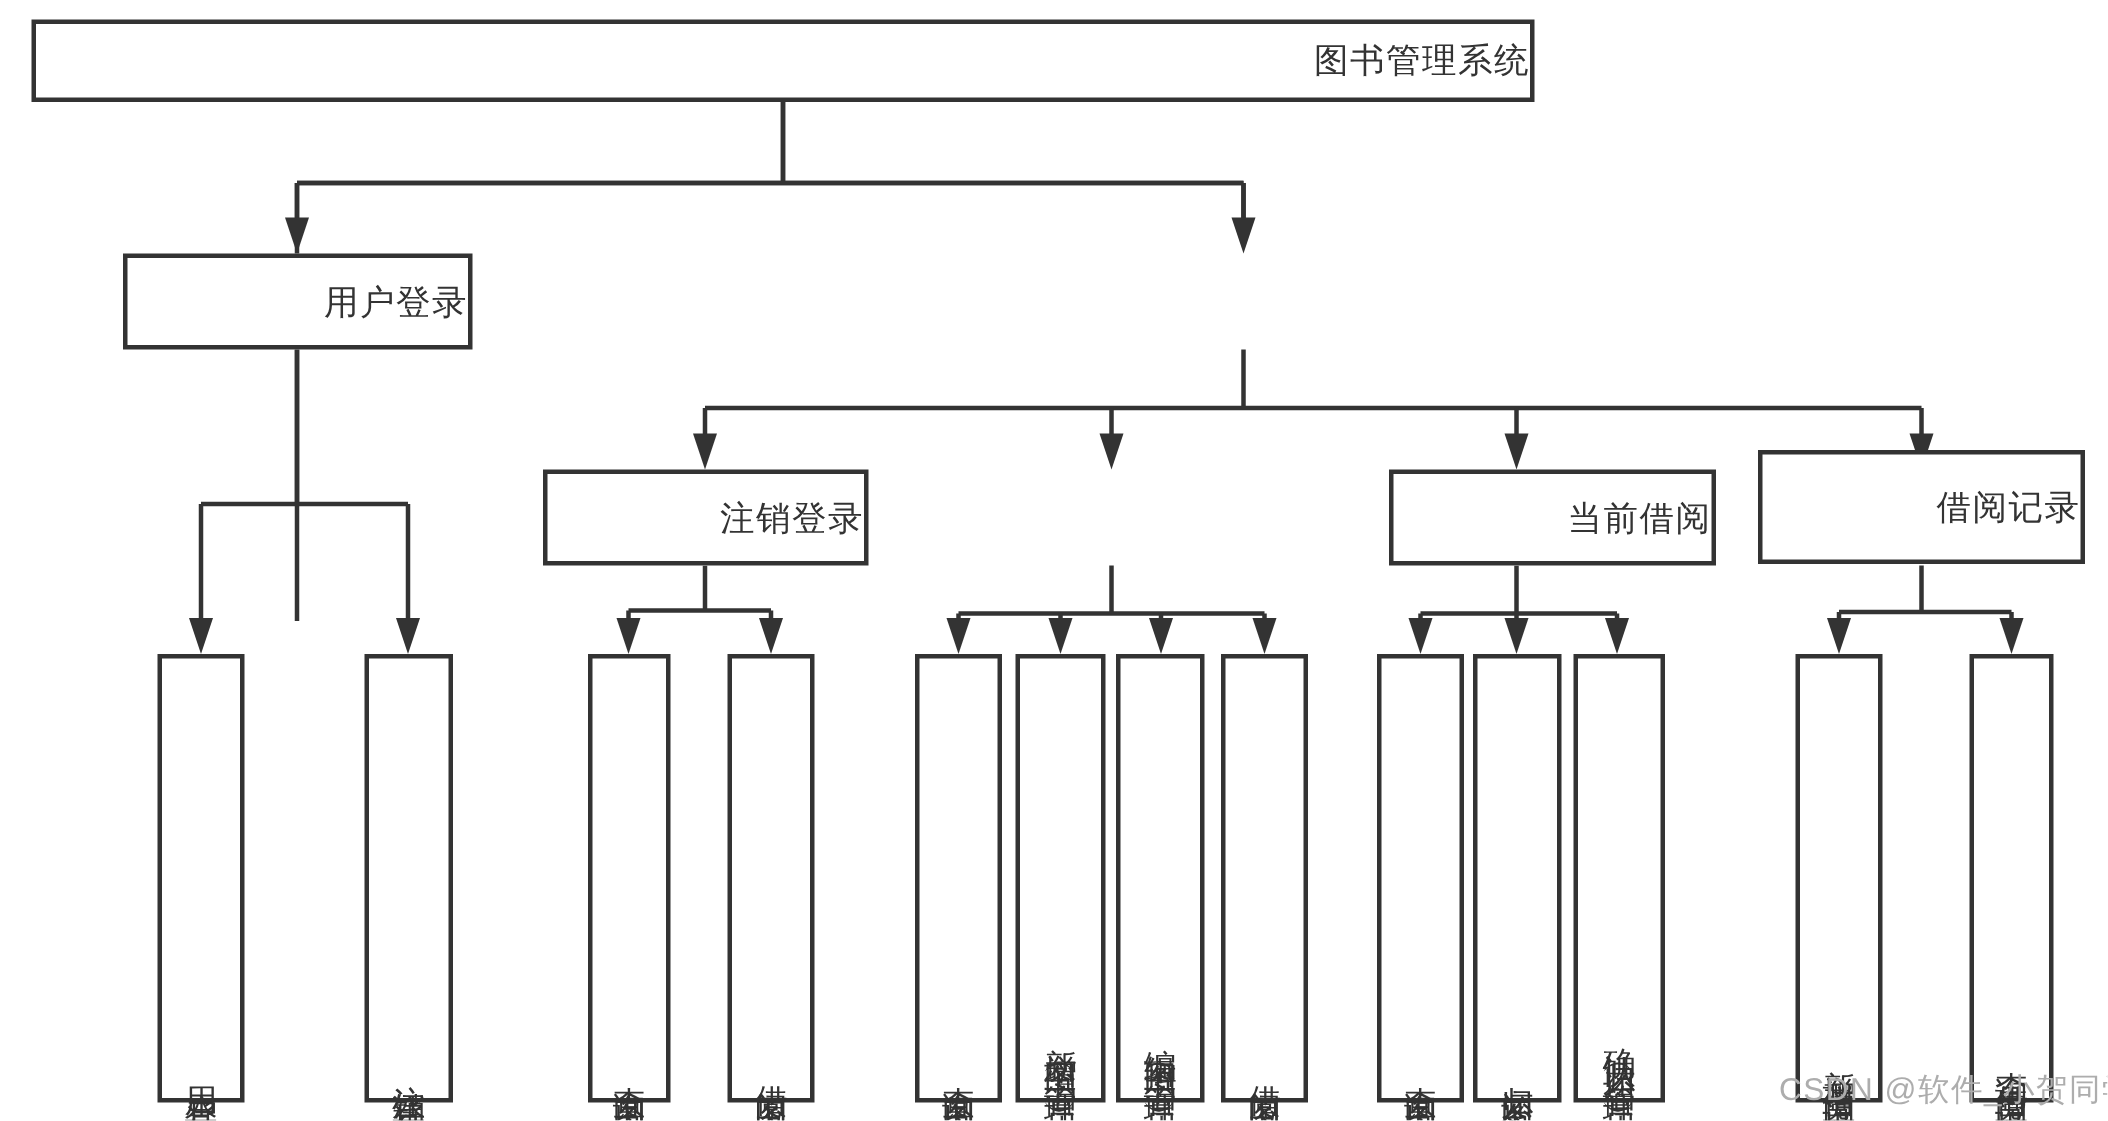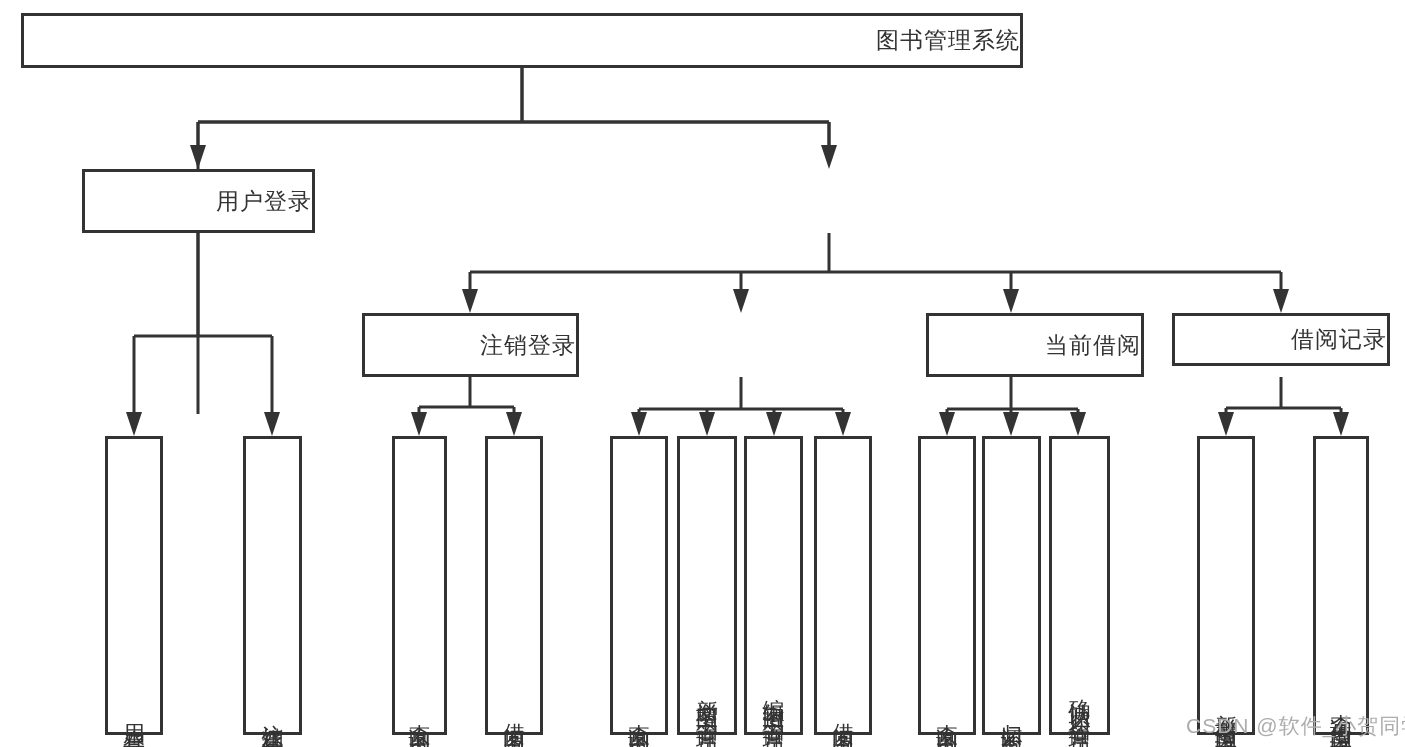"借阅记录" div.node { height: 53px -> 76px; top: 313px -> 300px }
